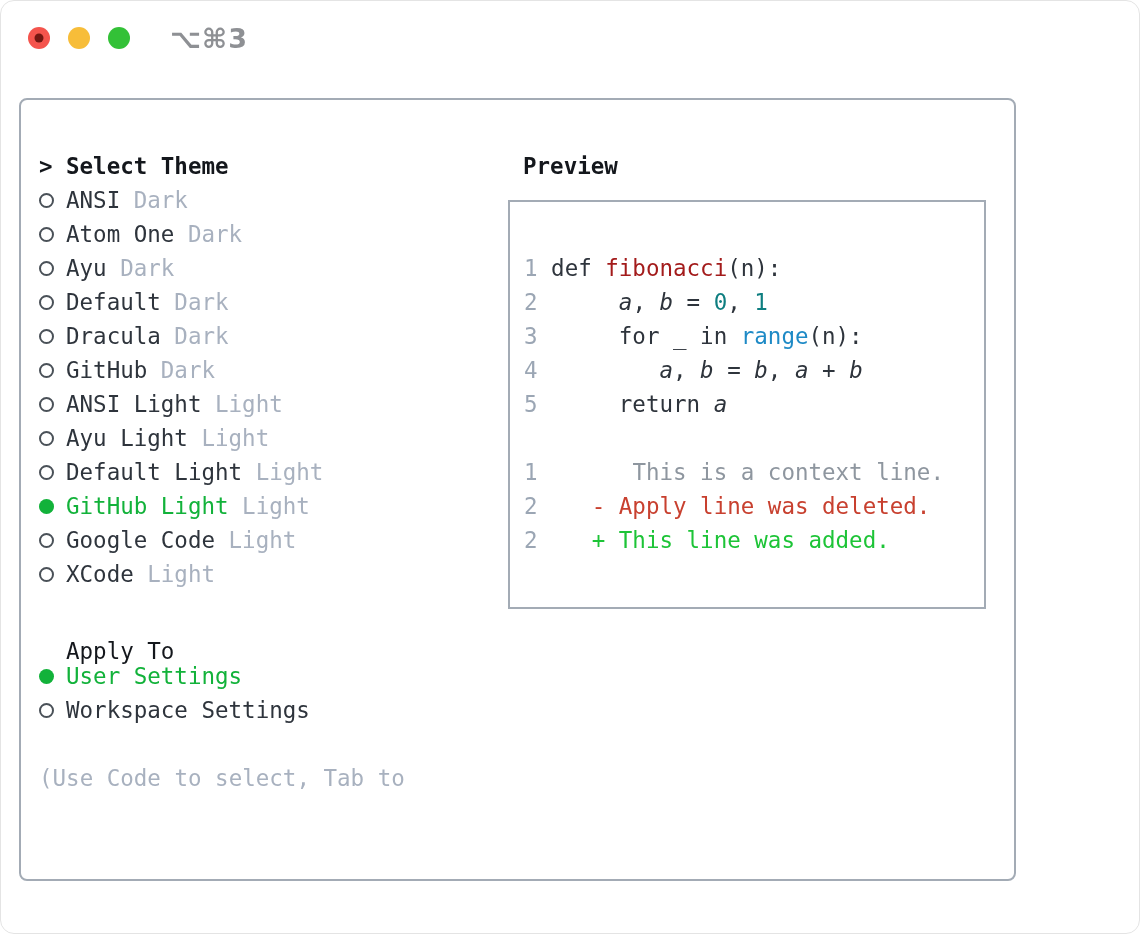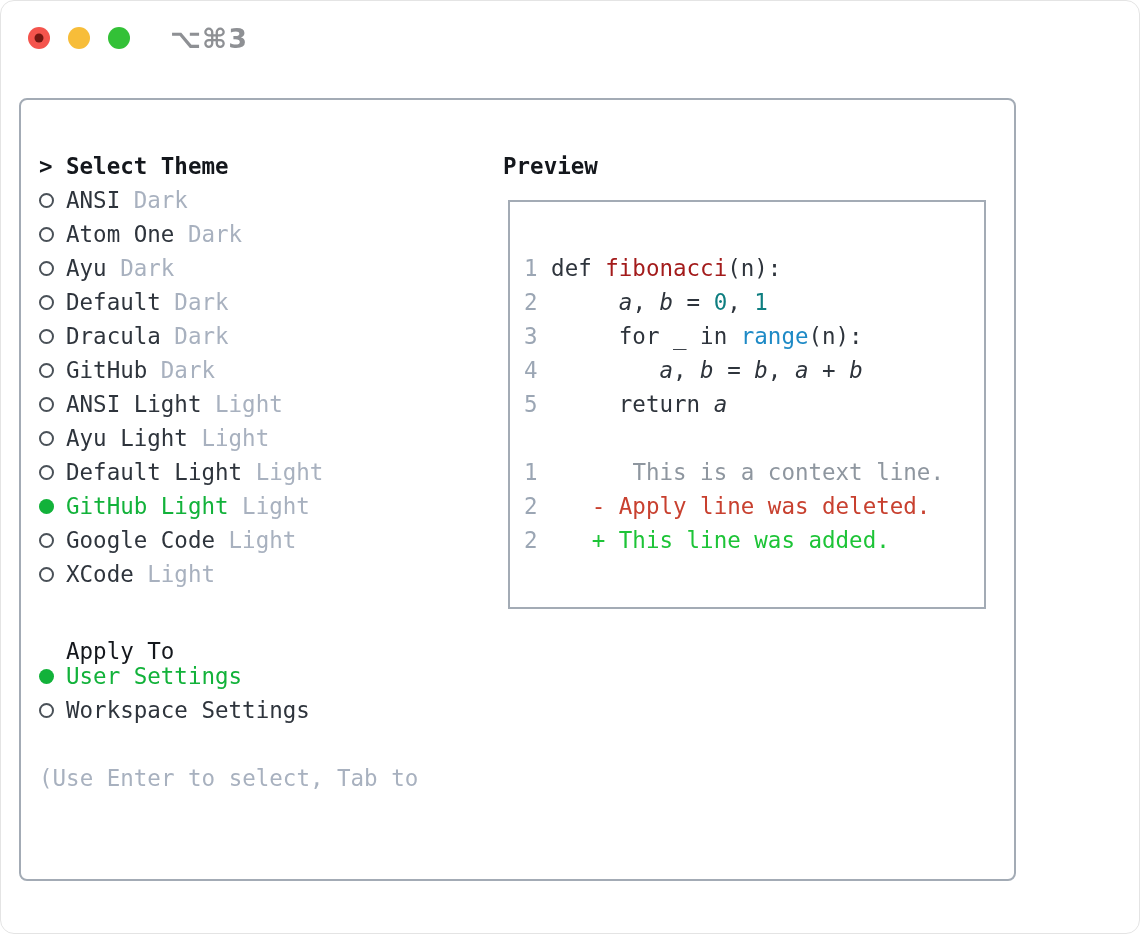"Preview" .preview-label { left: 502px -> 522px }
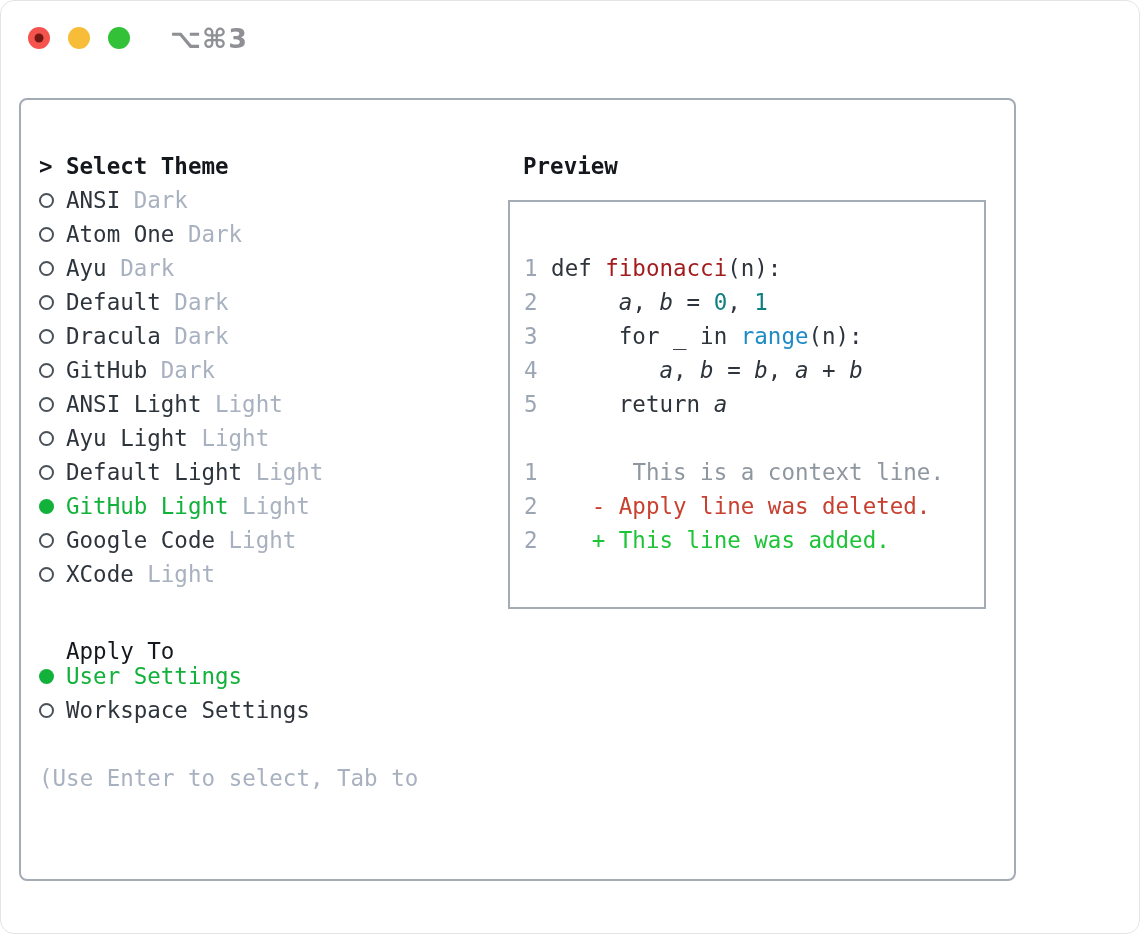"(Use Enter to select, Tab" div.hint { text: Enter -> Code }
